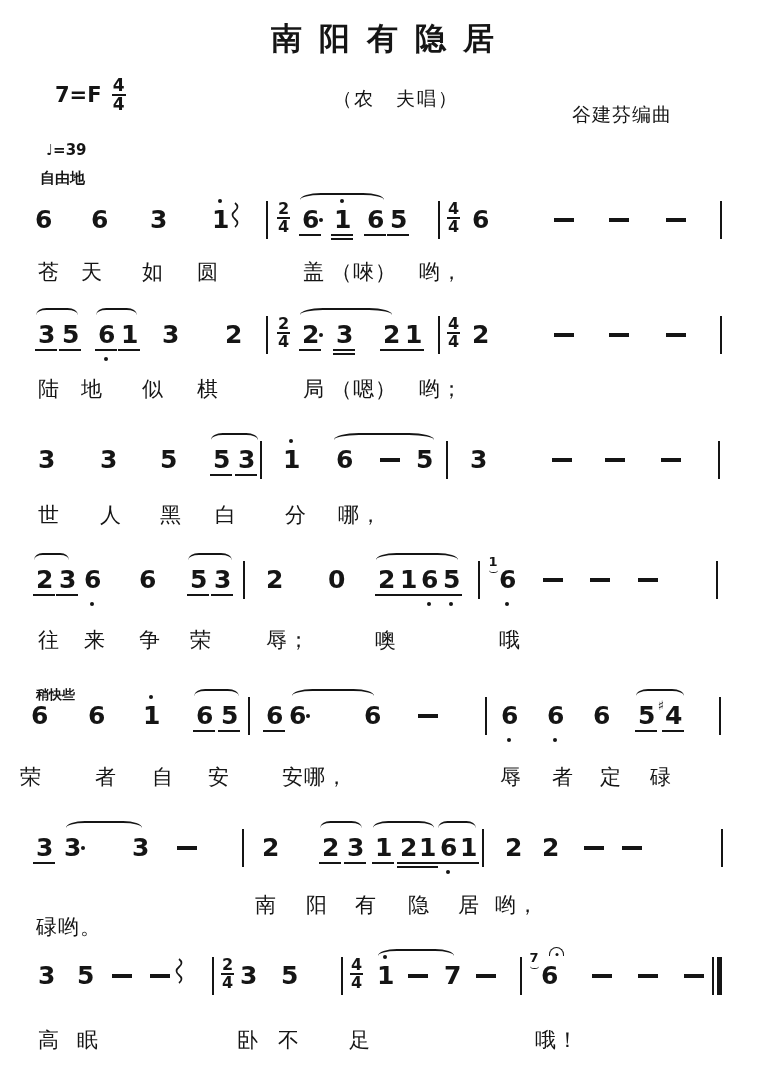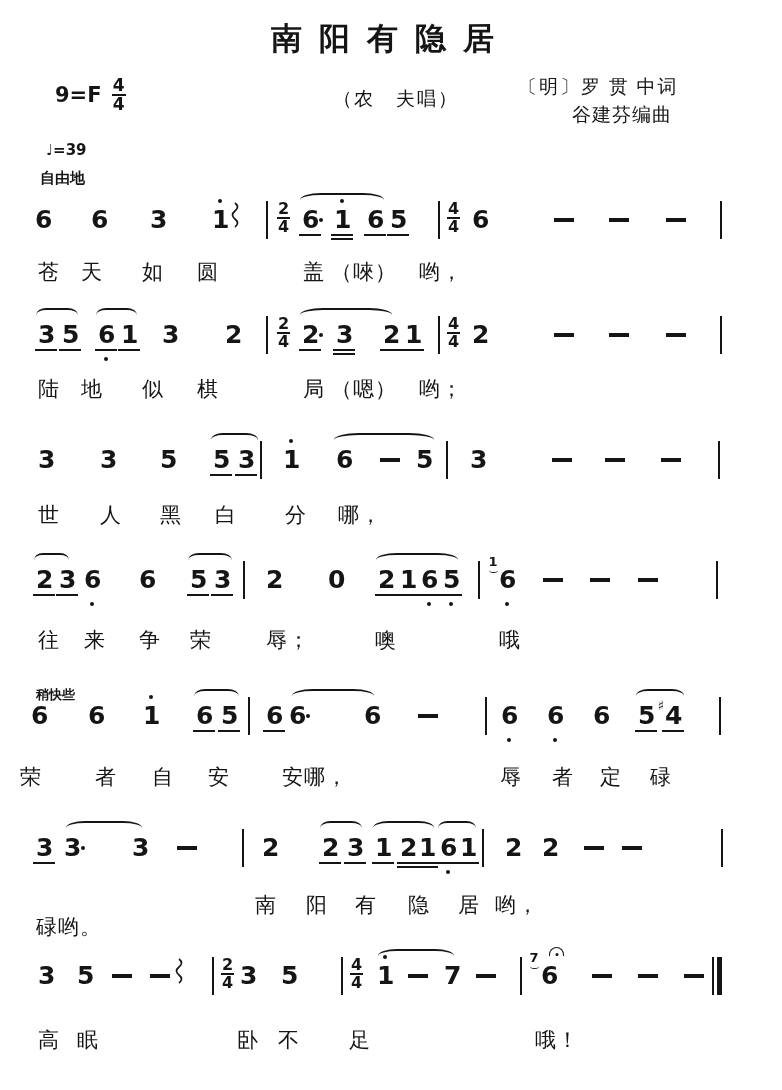"9=F" span { text: 9 -> 7 }
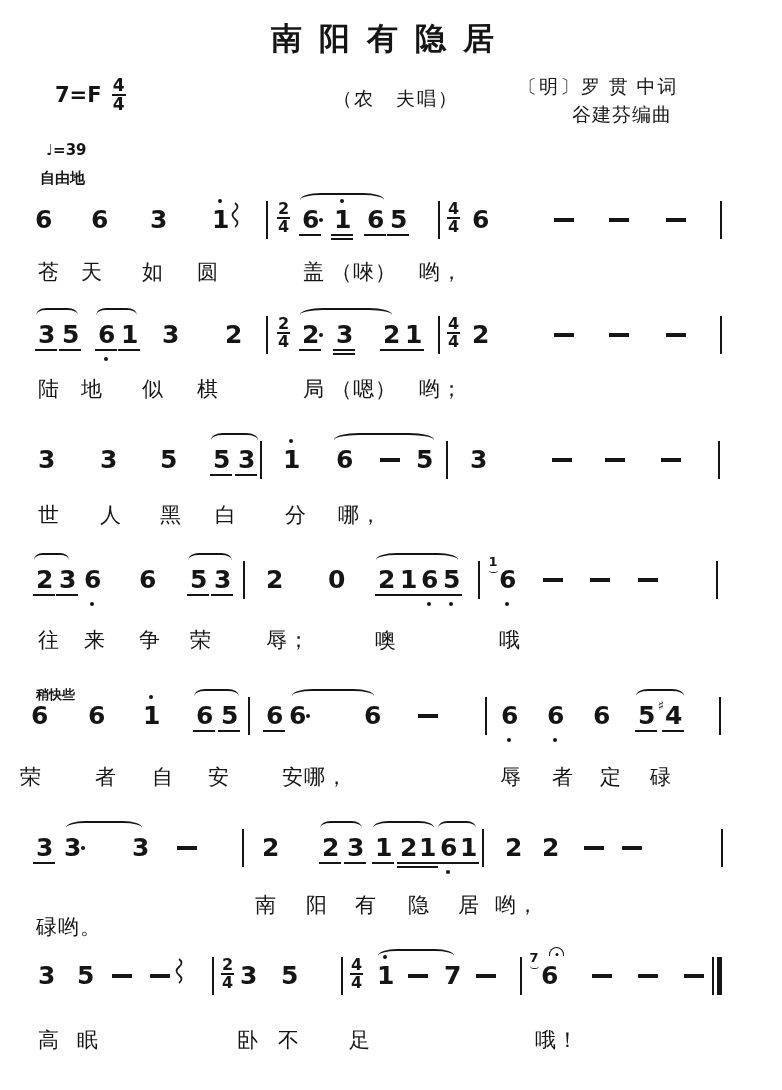"〔明〕罗 贯 中词" div.lyricist { html: <div>〔明〕罗 贯 中词</div> -> none }
